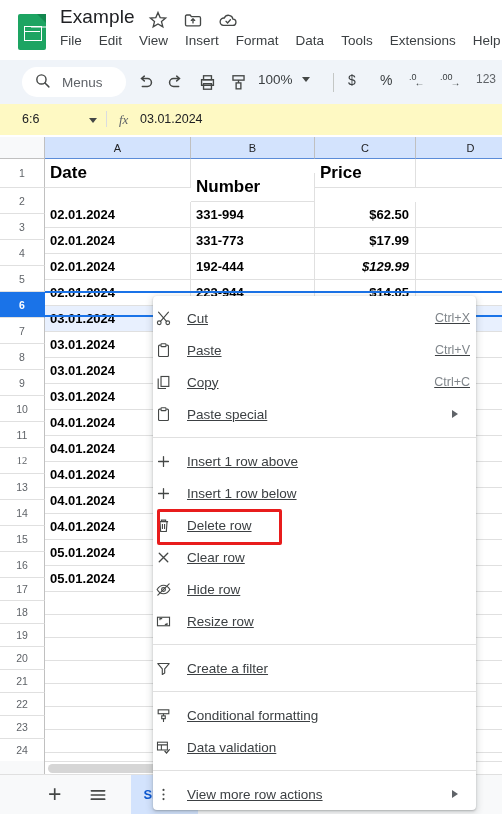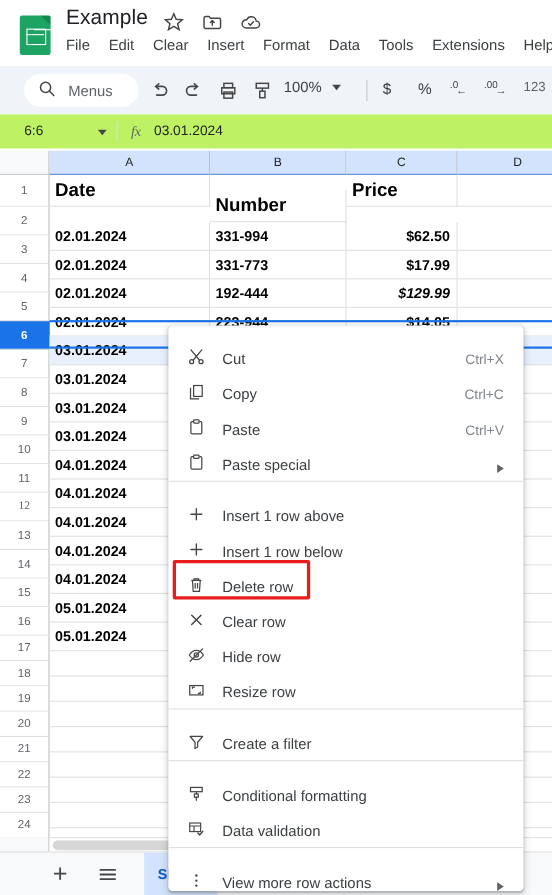"Clear" span { text: Clear -> View }
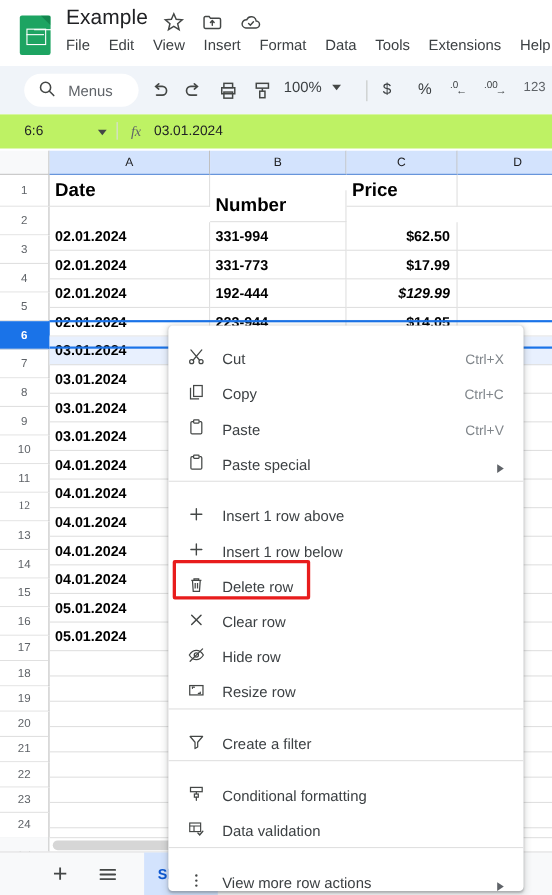"6:6" .fbar { background: #bef264 -> #fef9c3 }
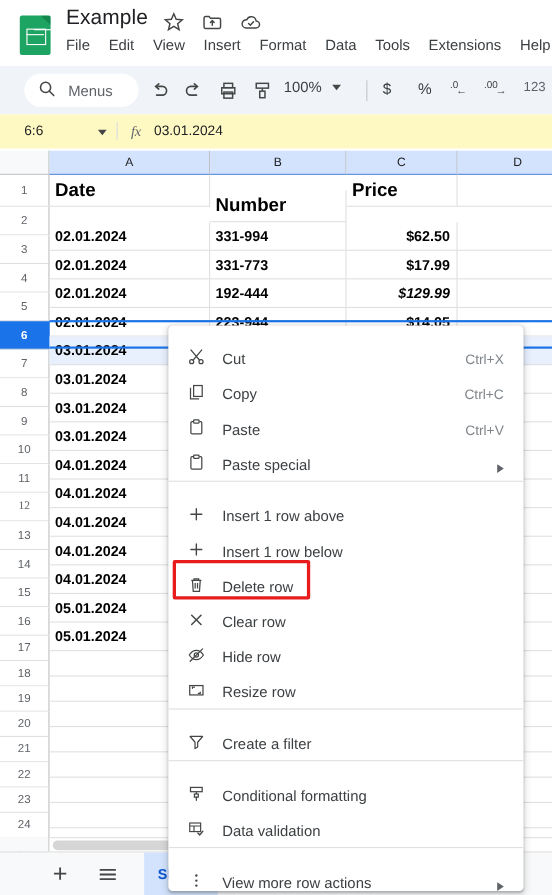"Cut" .mi { align-items: flex-end -> center; padding-left: 15px -> none; text-decoration: none -> underline }
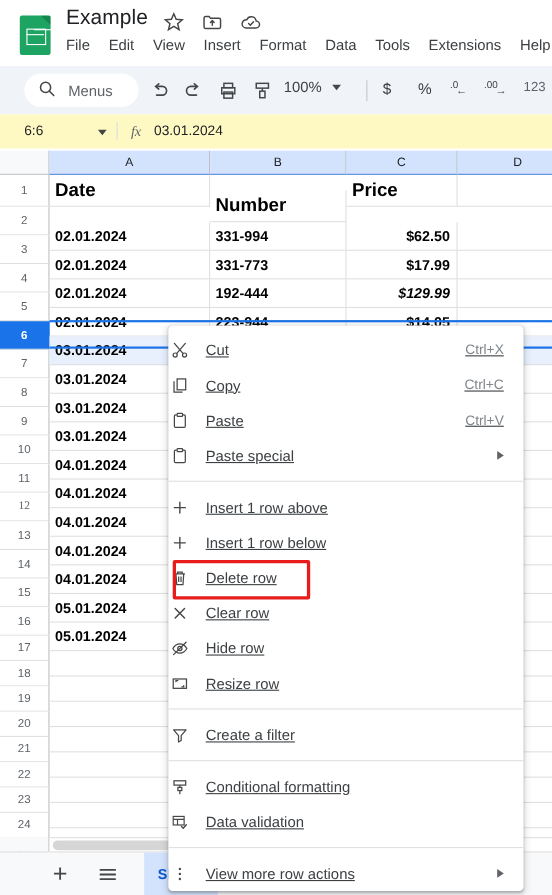"Ctrl+X" .mi-accel { margin-right: 18px -> 6px }
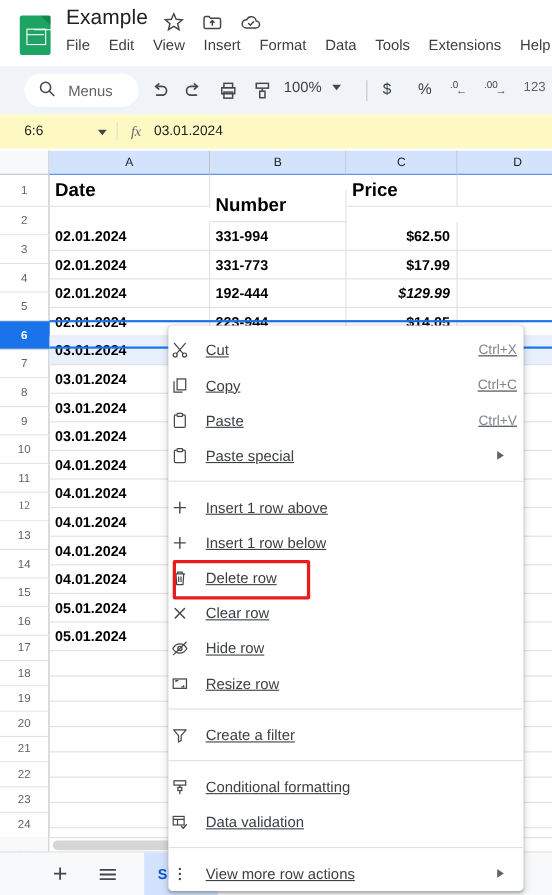"Copy" div.mi { order: before "Paste" -> after "Paste" }
